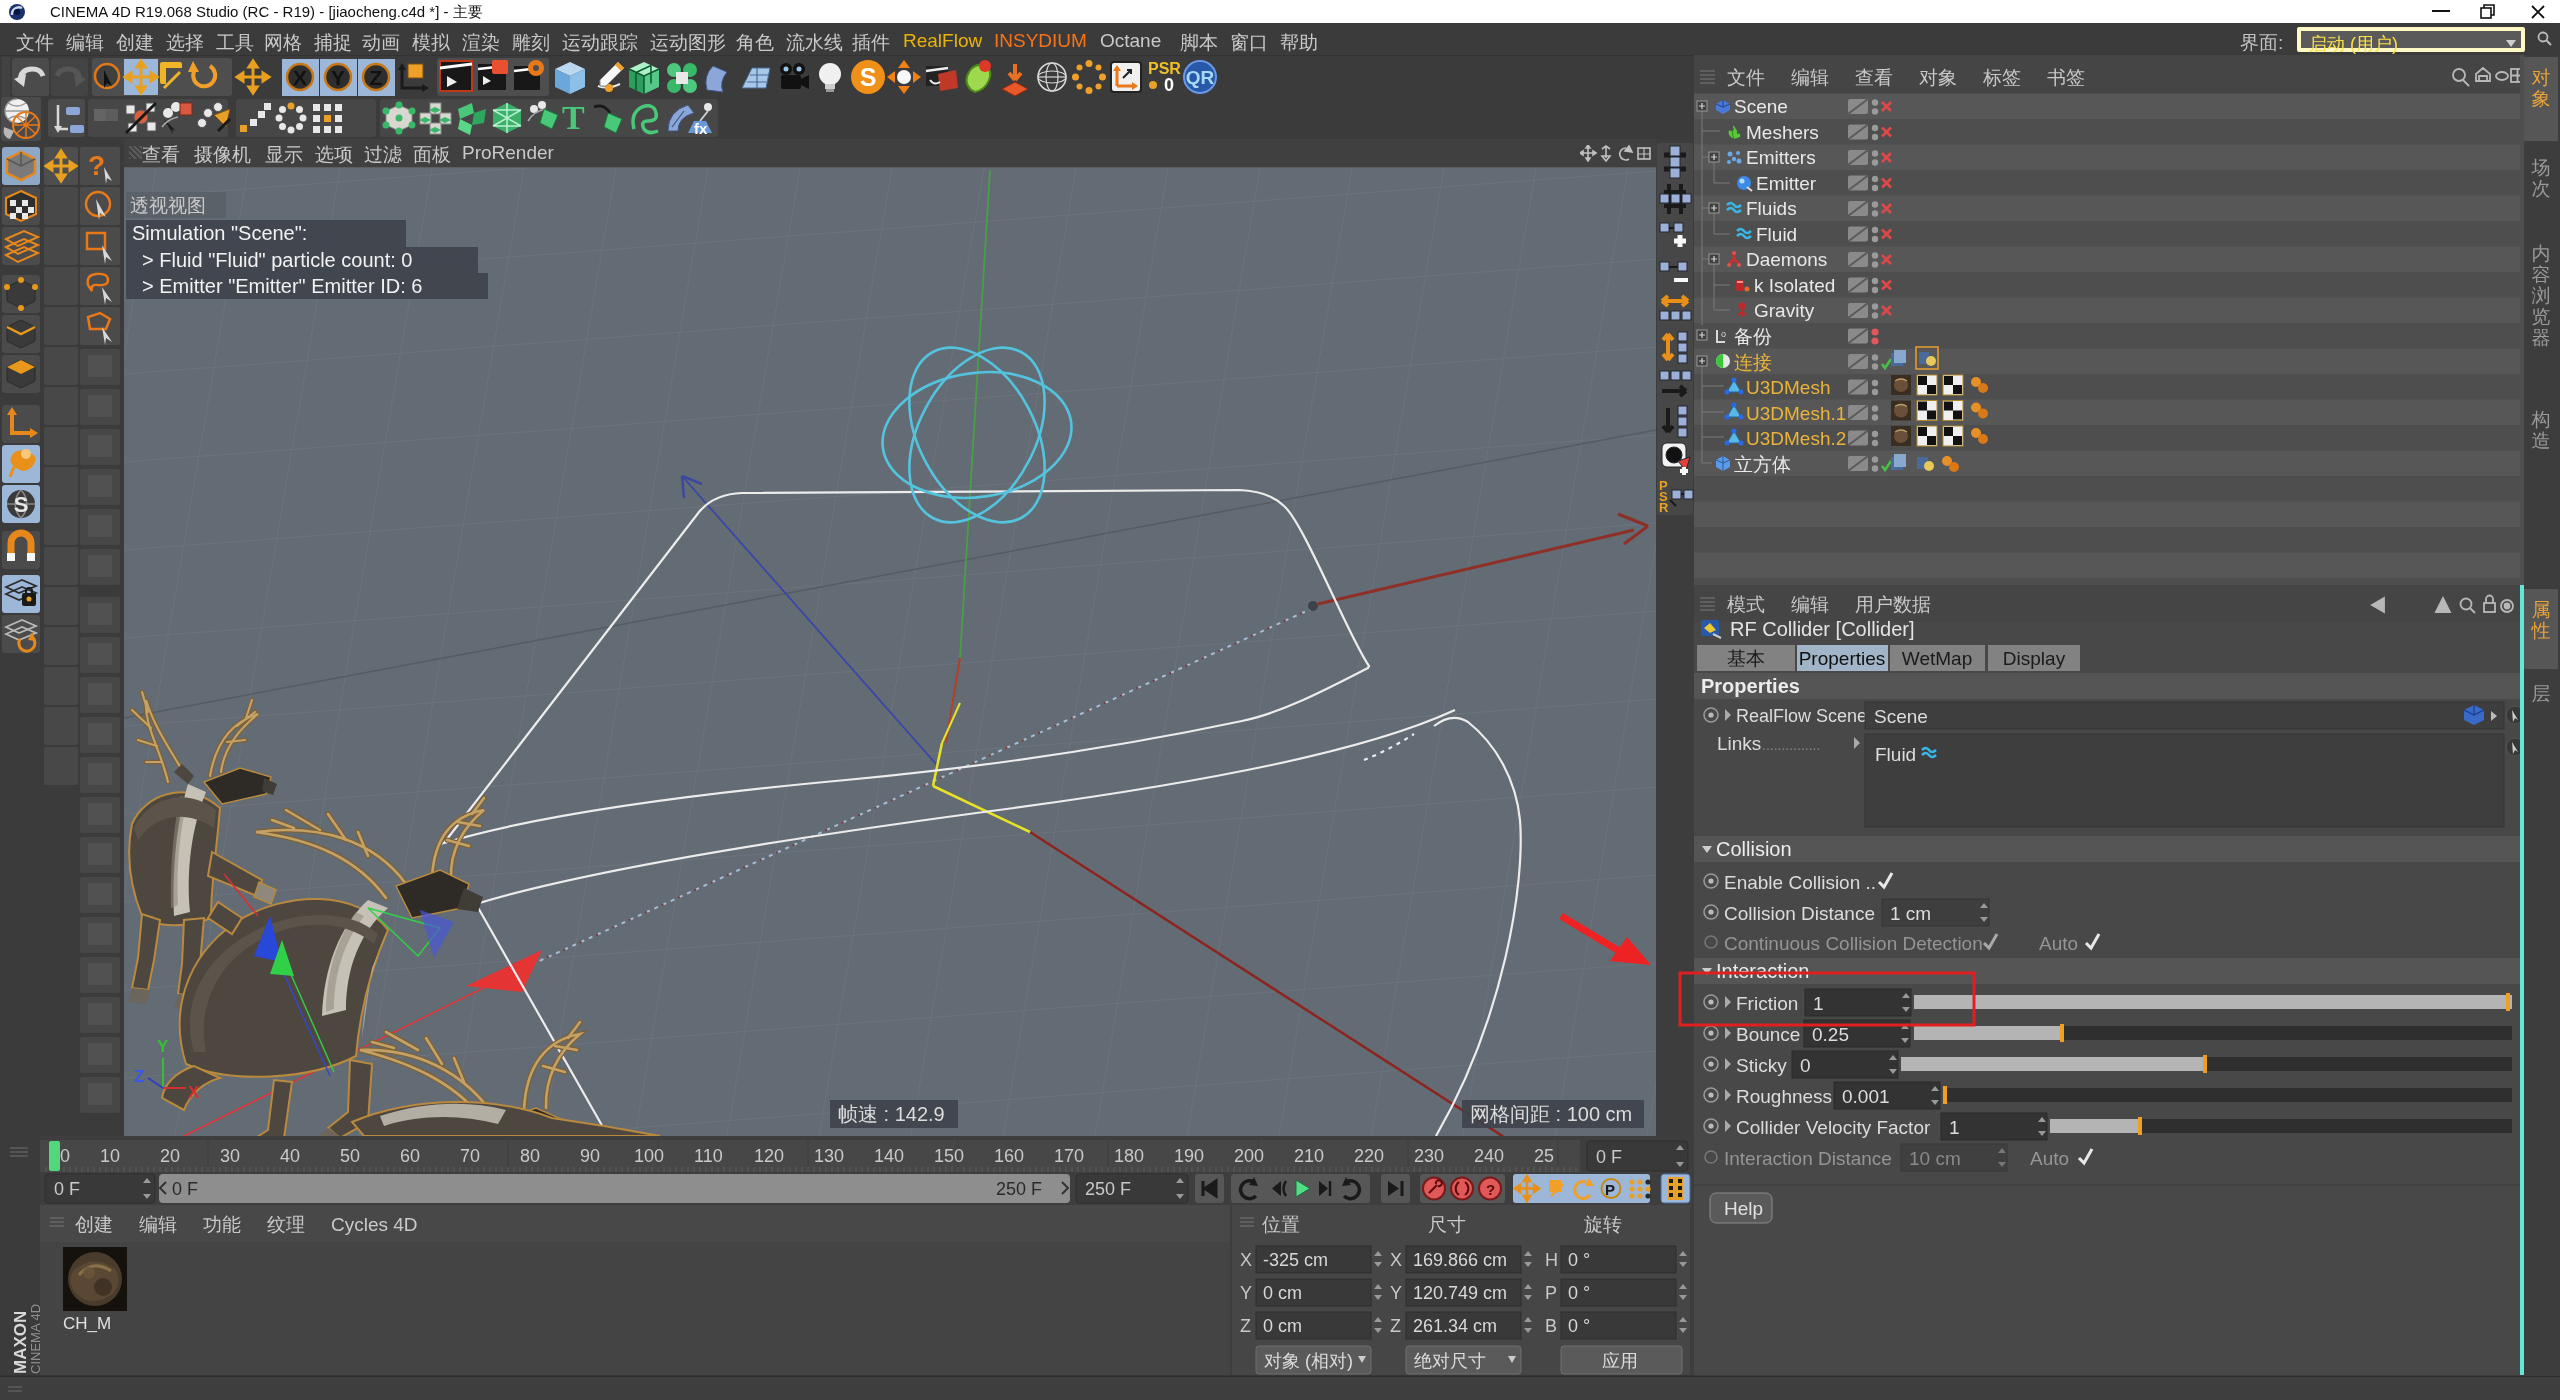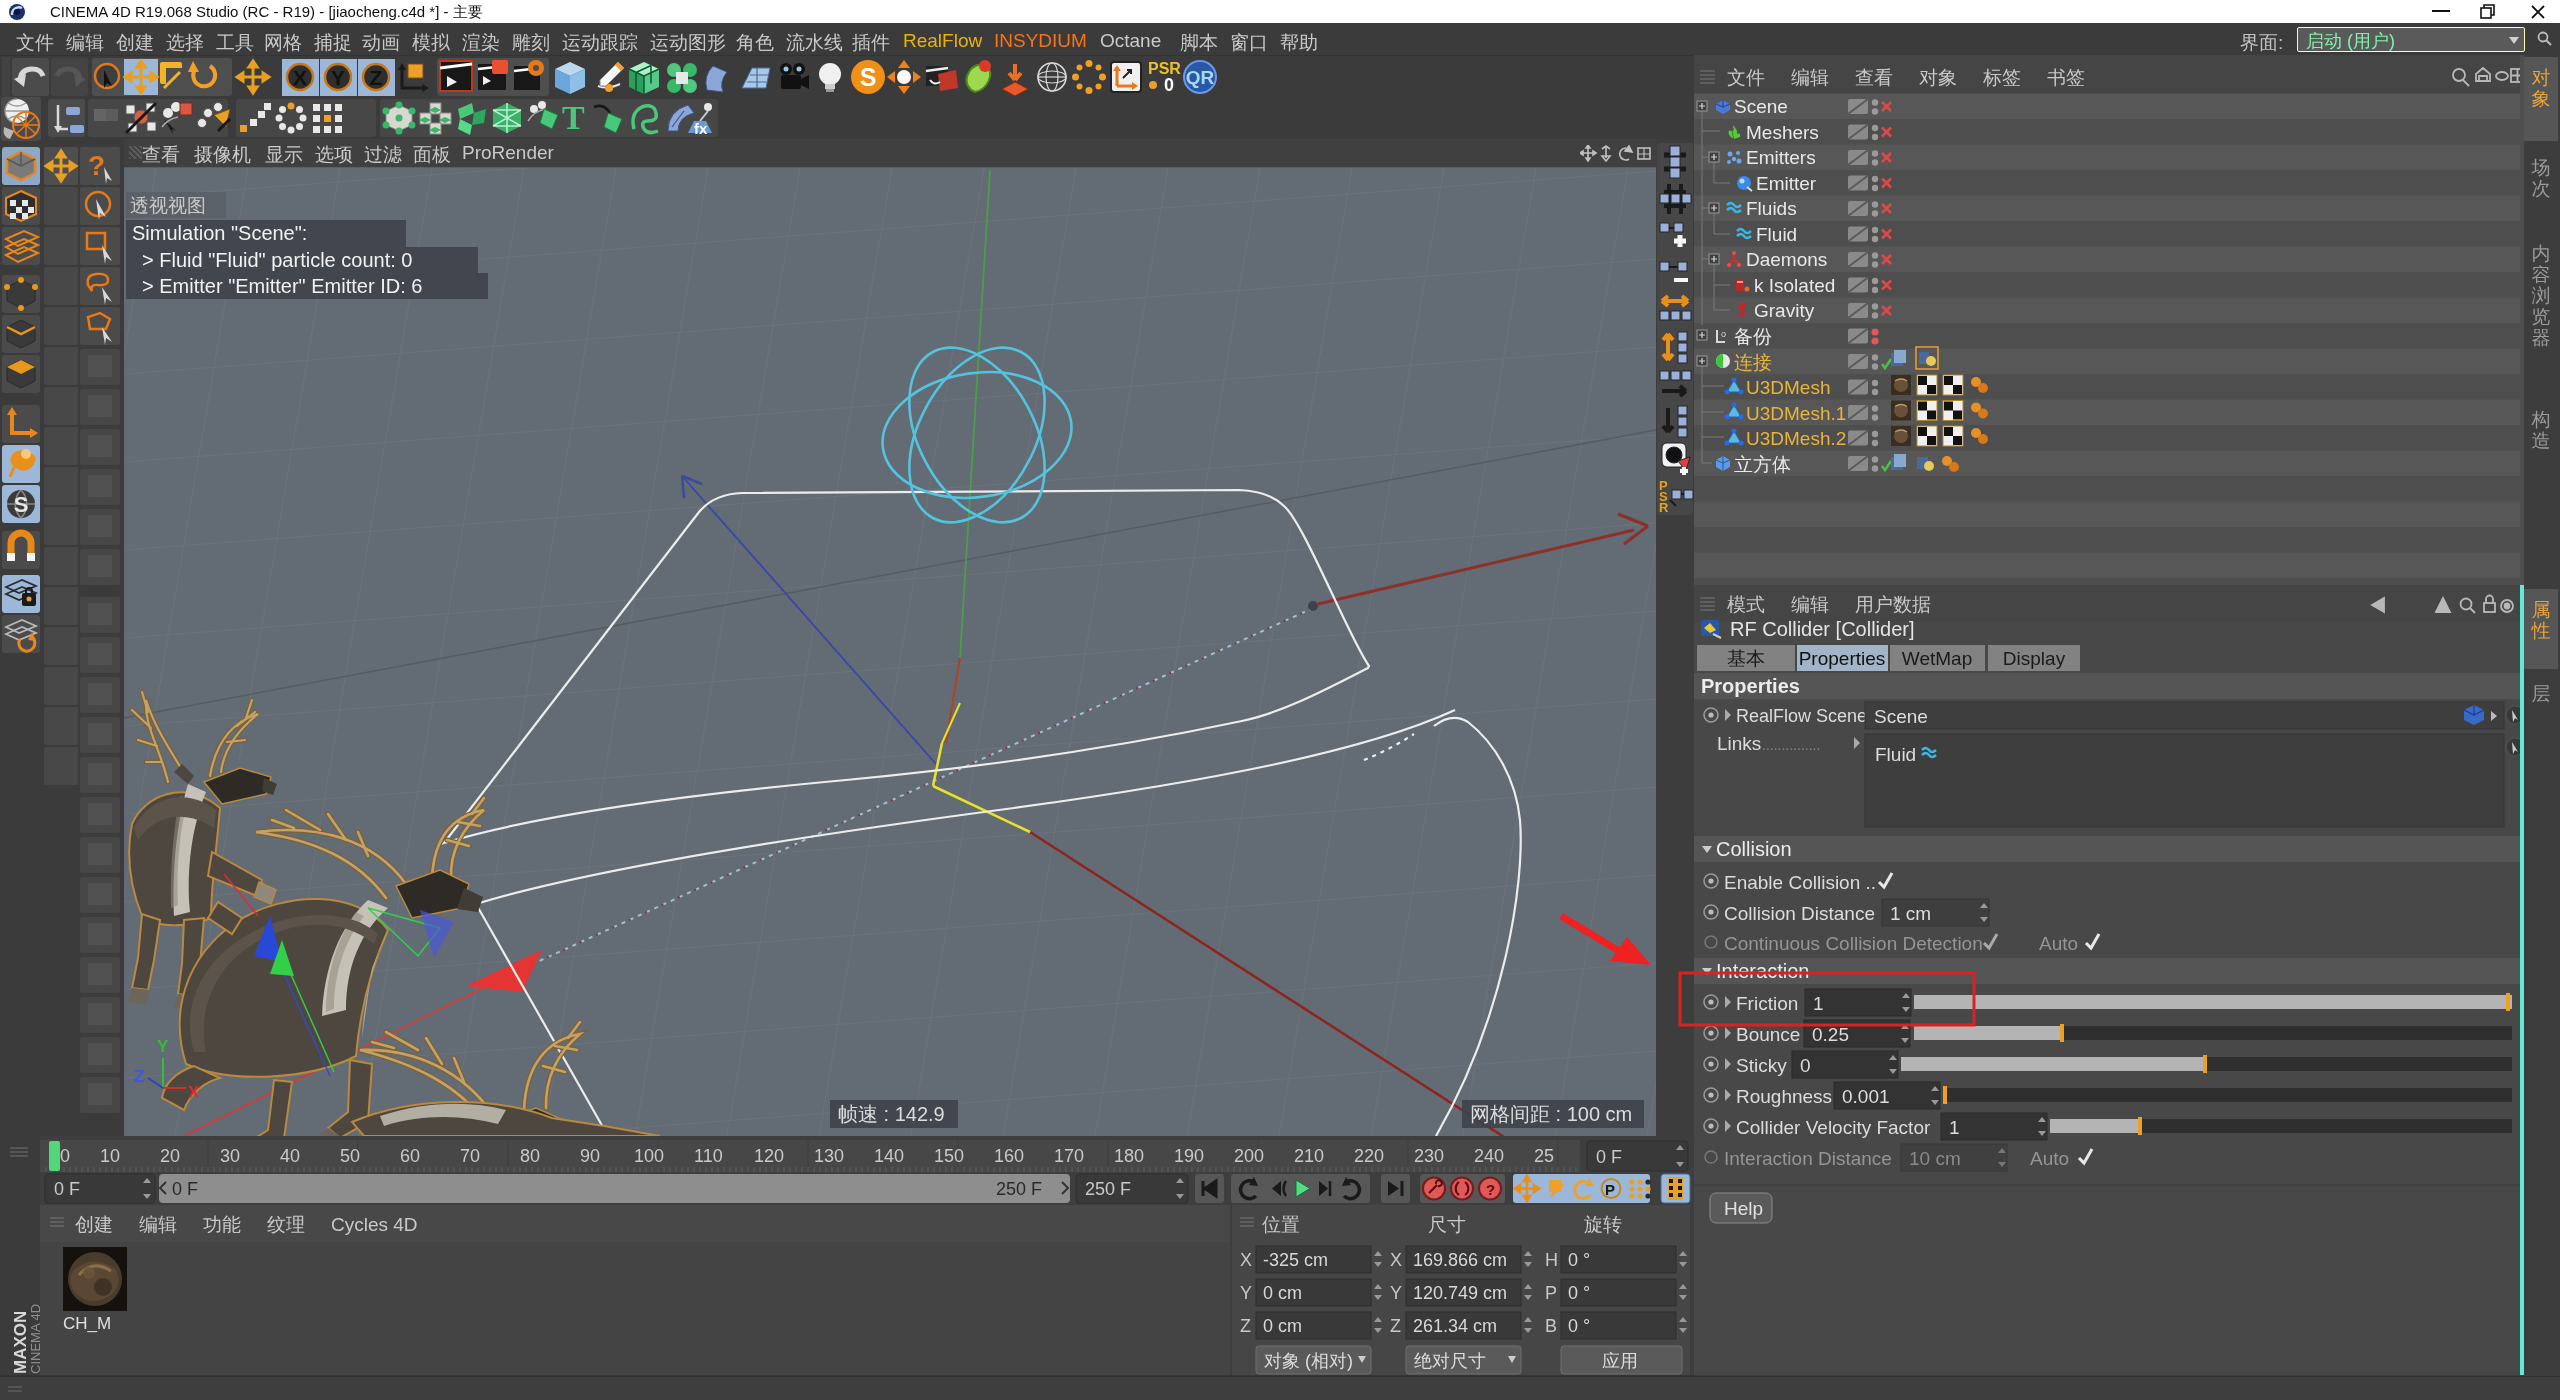"启动 (用户)" div.abs { border: 1px solid #fef9c3 -> 4px solid #fef9c3; color: #86efac -> #fde047 }
